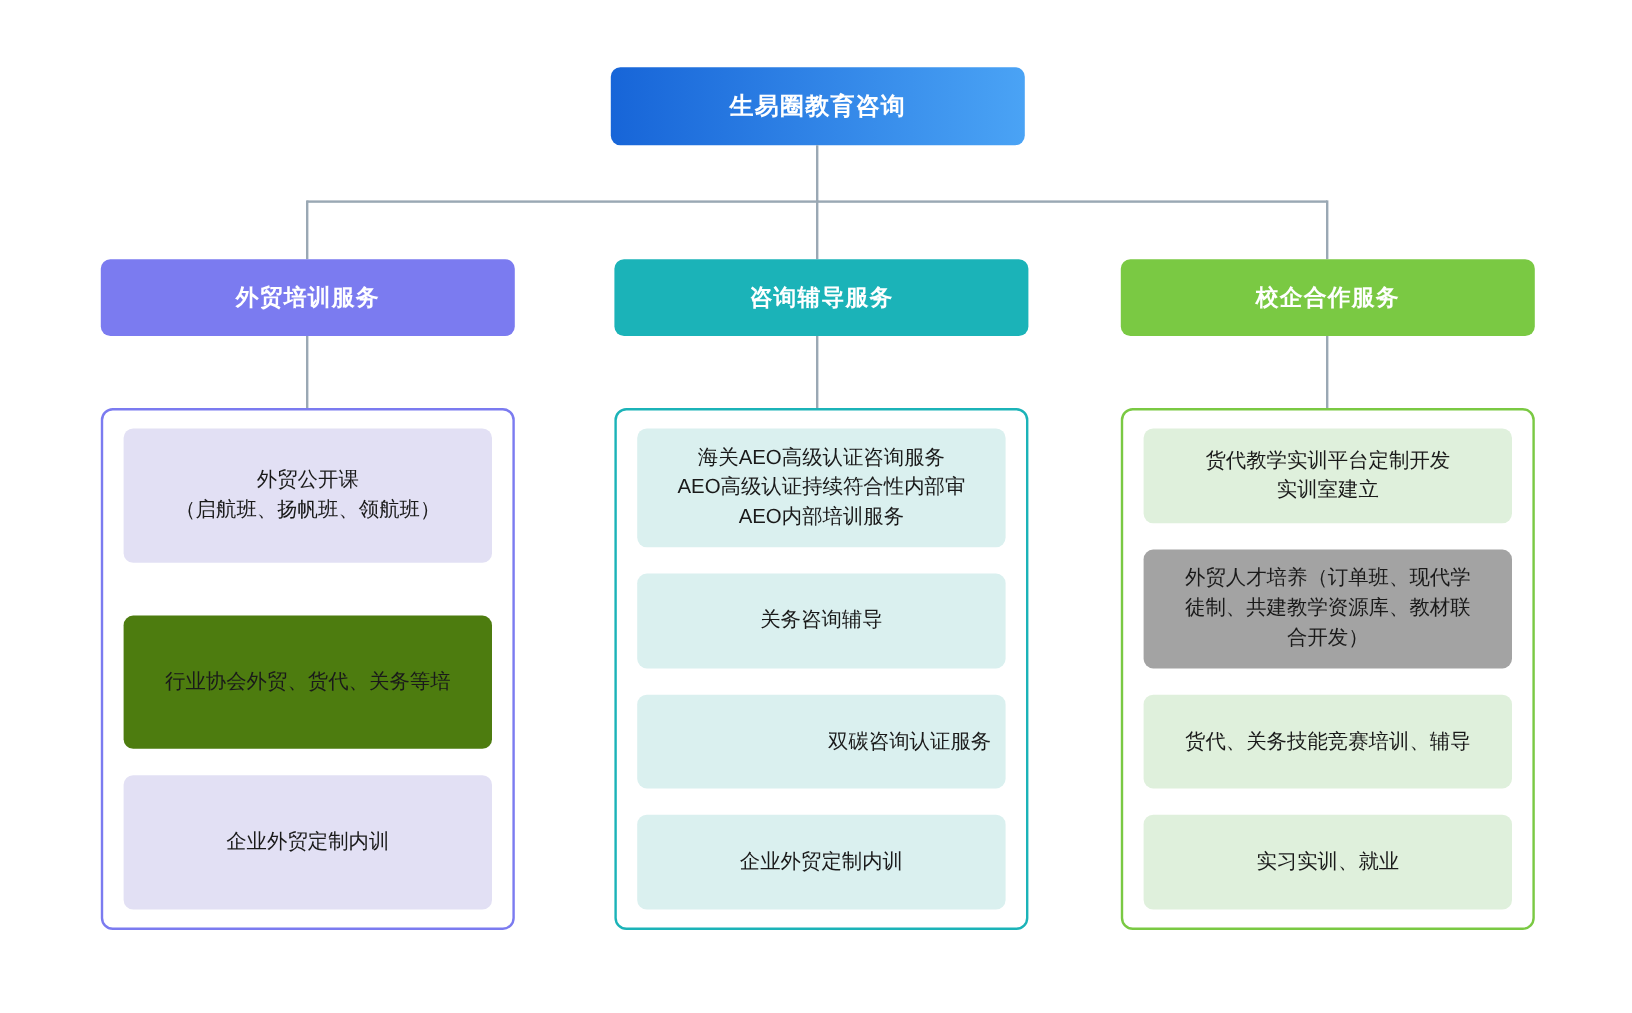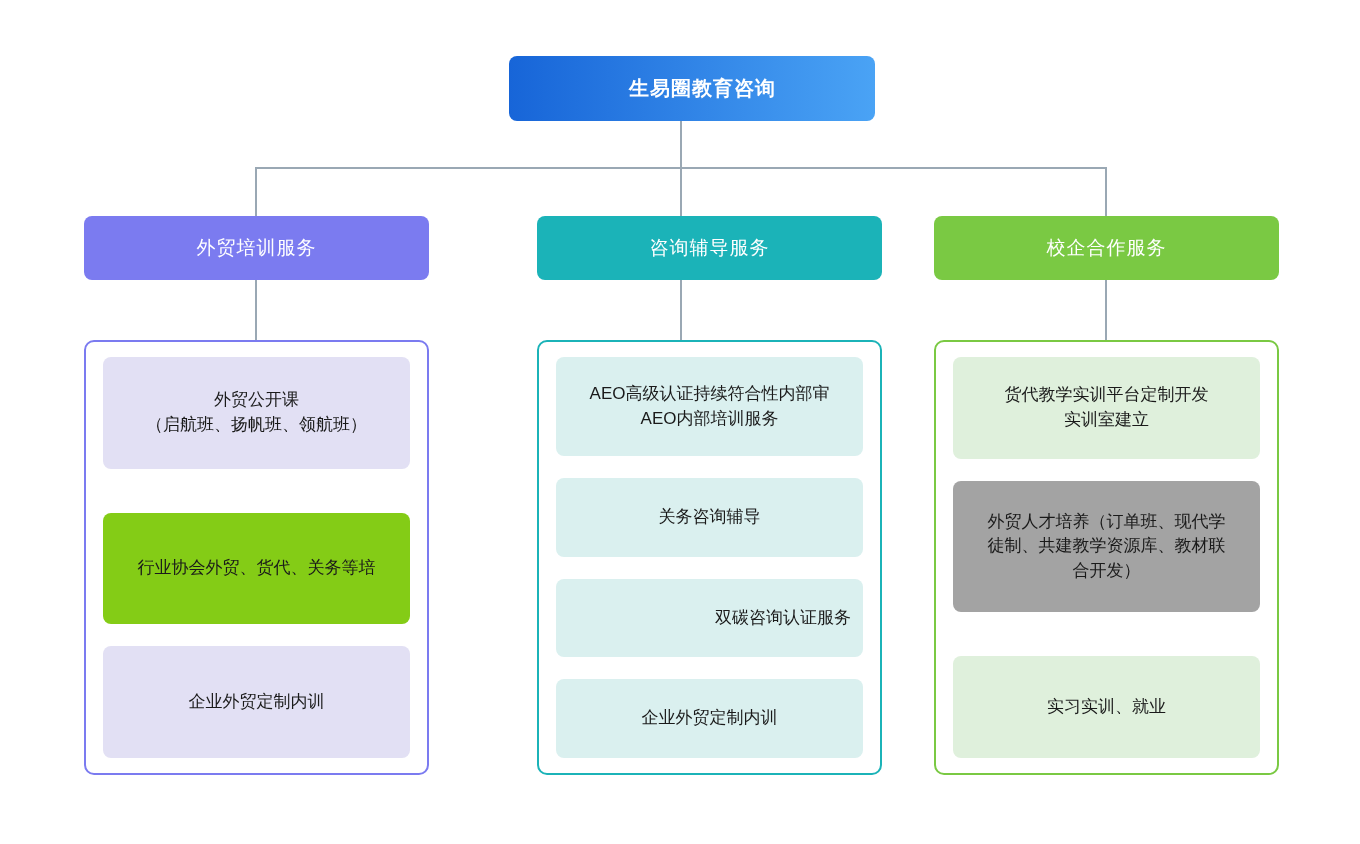"生易圈教育咨询" div.root-node { padding-left: 21px -> none }
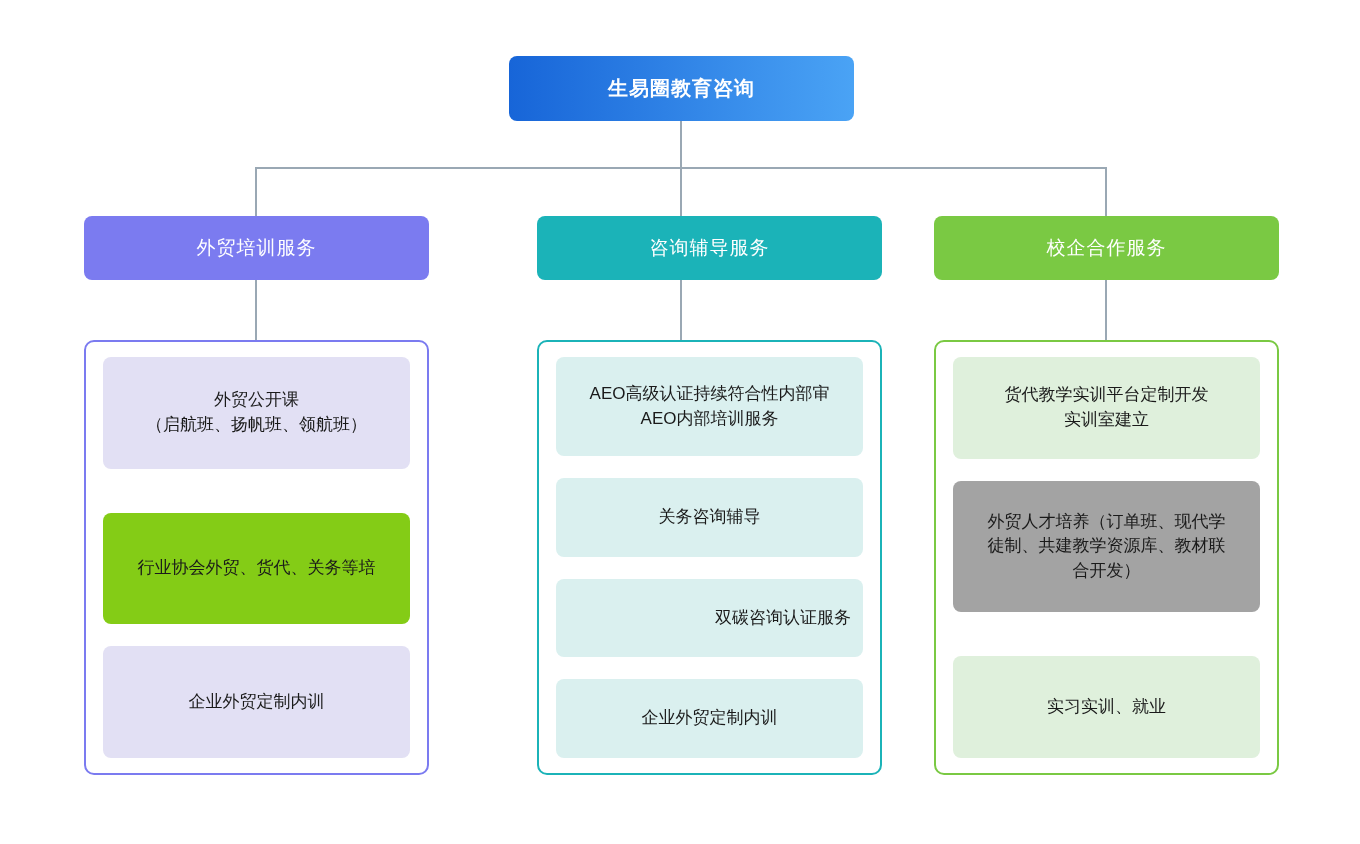"外贸培训服务" .col-header { font-weight: normal -> bold }
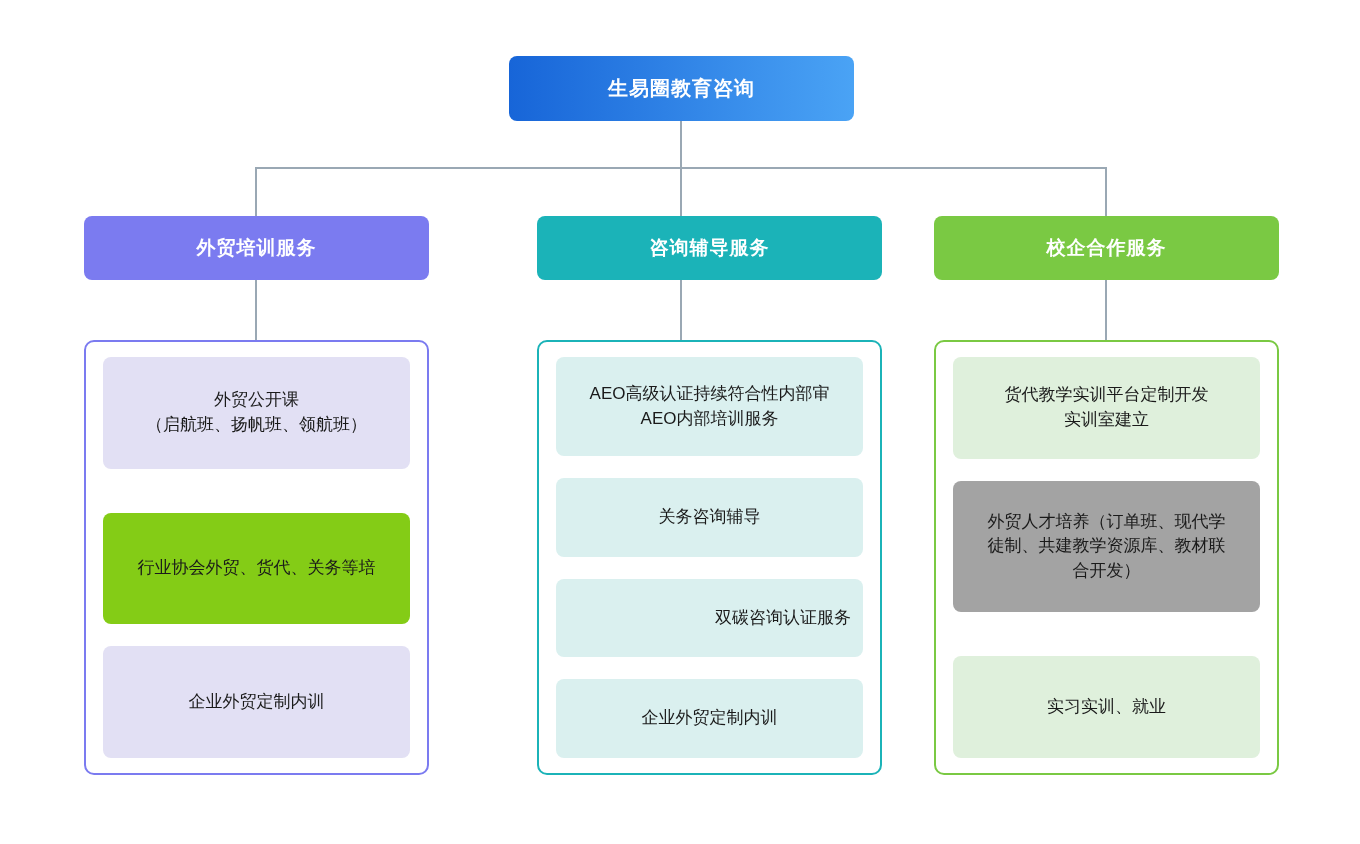"咨询辅导服务" .col-1 { left: 537px -> 512px }
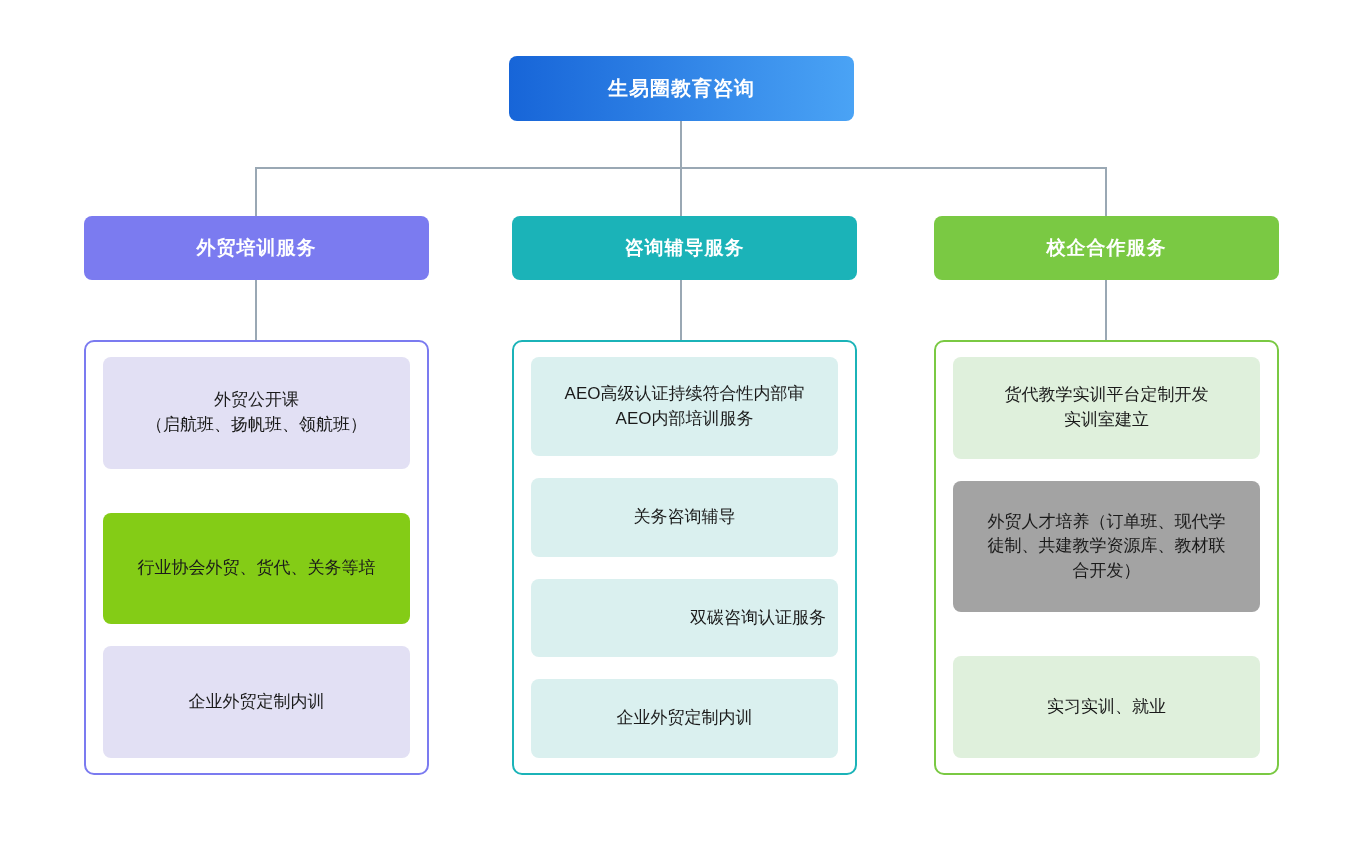"海关AEO高级认证咨询服务" span.line { html: none -> <span>海关AEO高级认证咨询服务</span> }
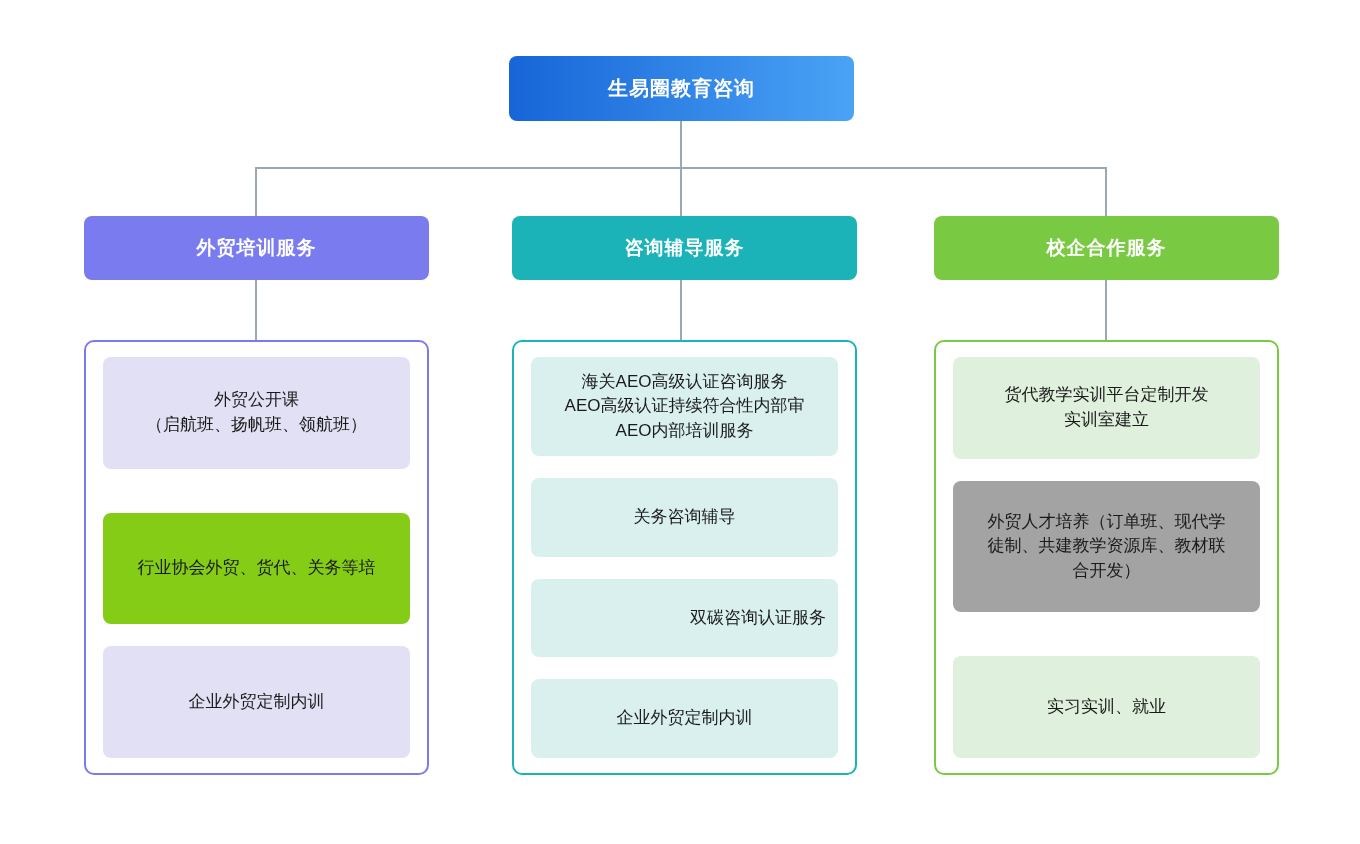"行业协会外贸、货代、关务等培" div.item-card { background: #84cc16 -> #4d7c0f }
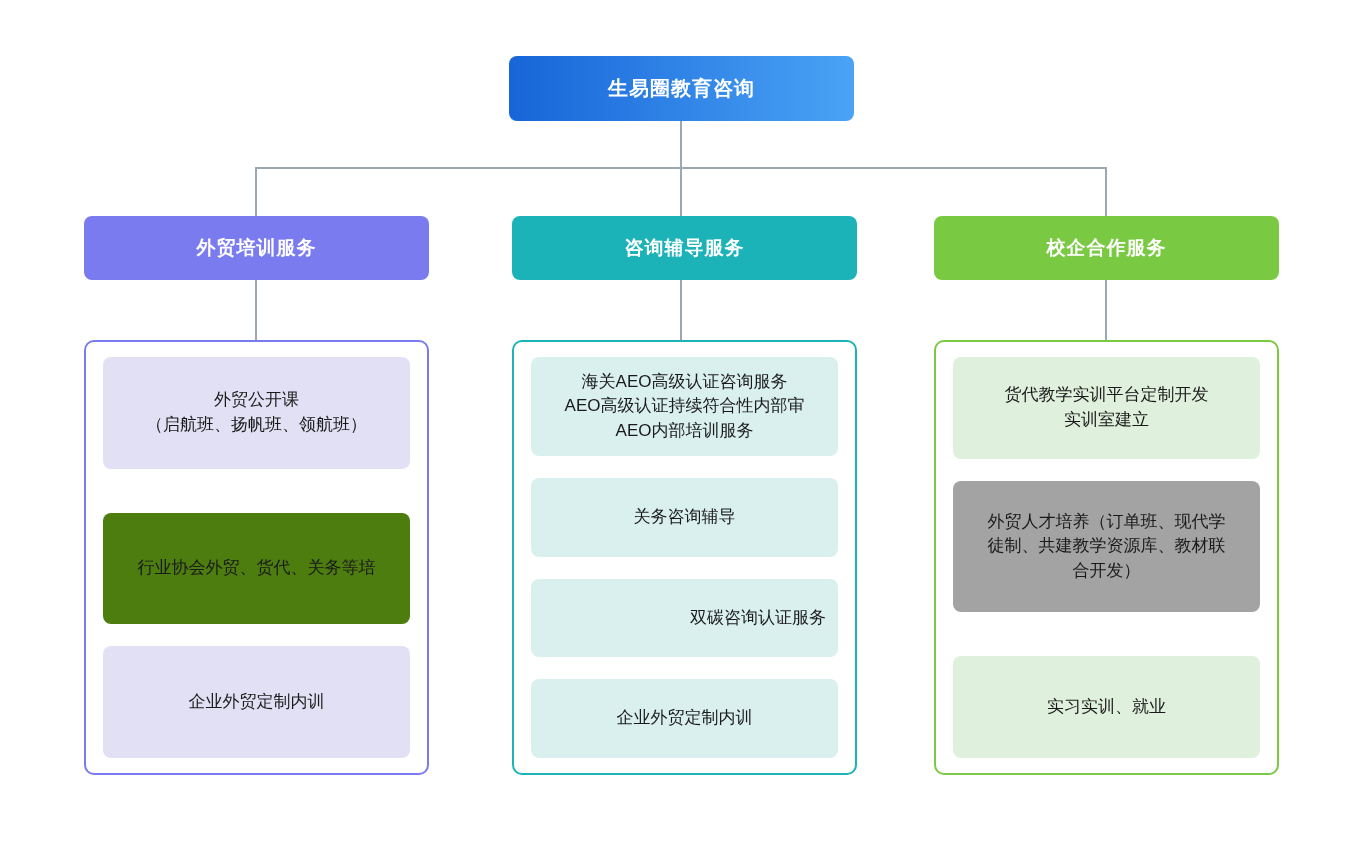"货代、关务技能竞赛培训、辅导" div.item-card { html: none -> <div> <div> <span>货代、关务技能竞赛培训、辅导</span> </div> </div> }
